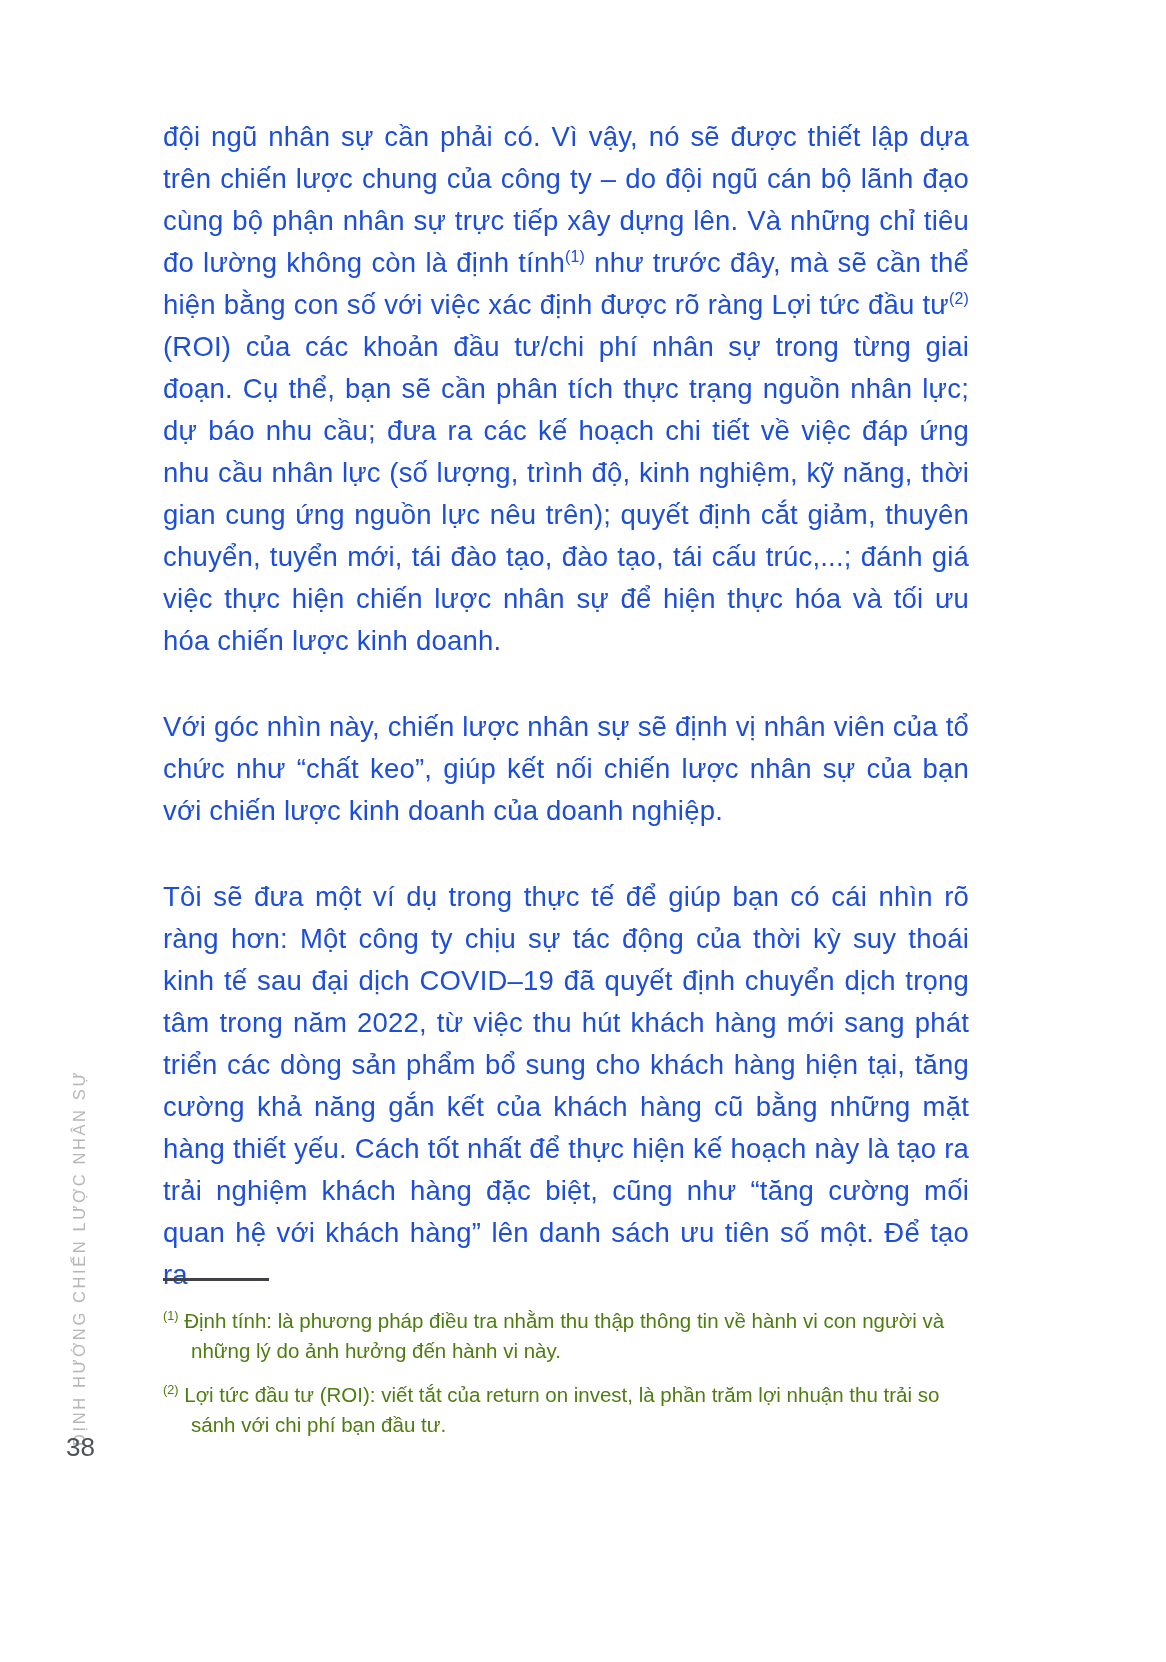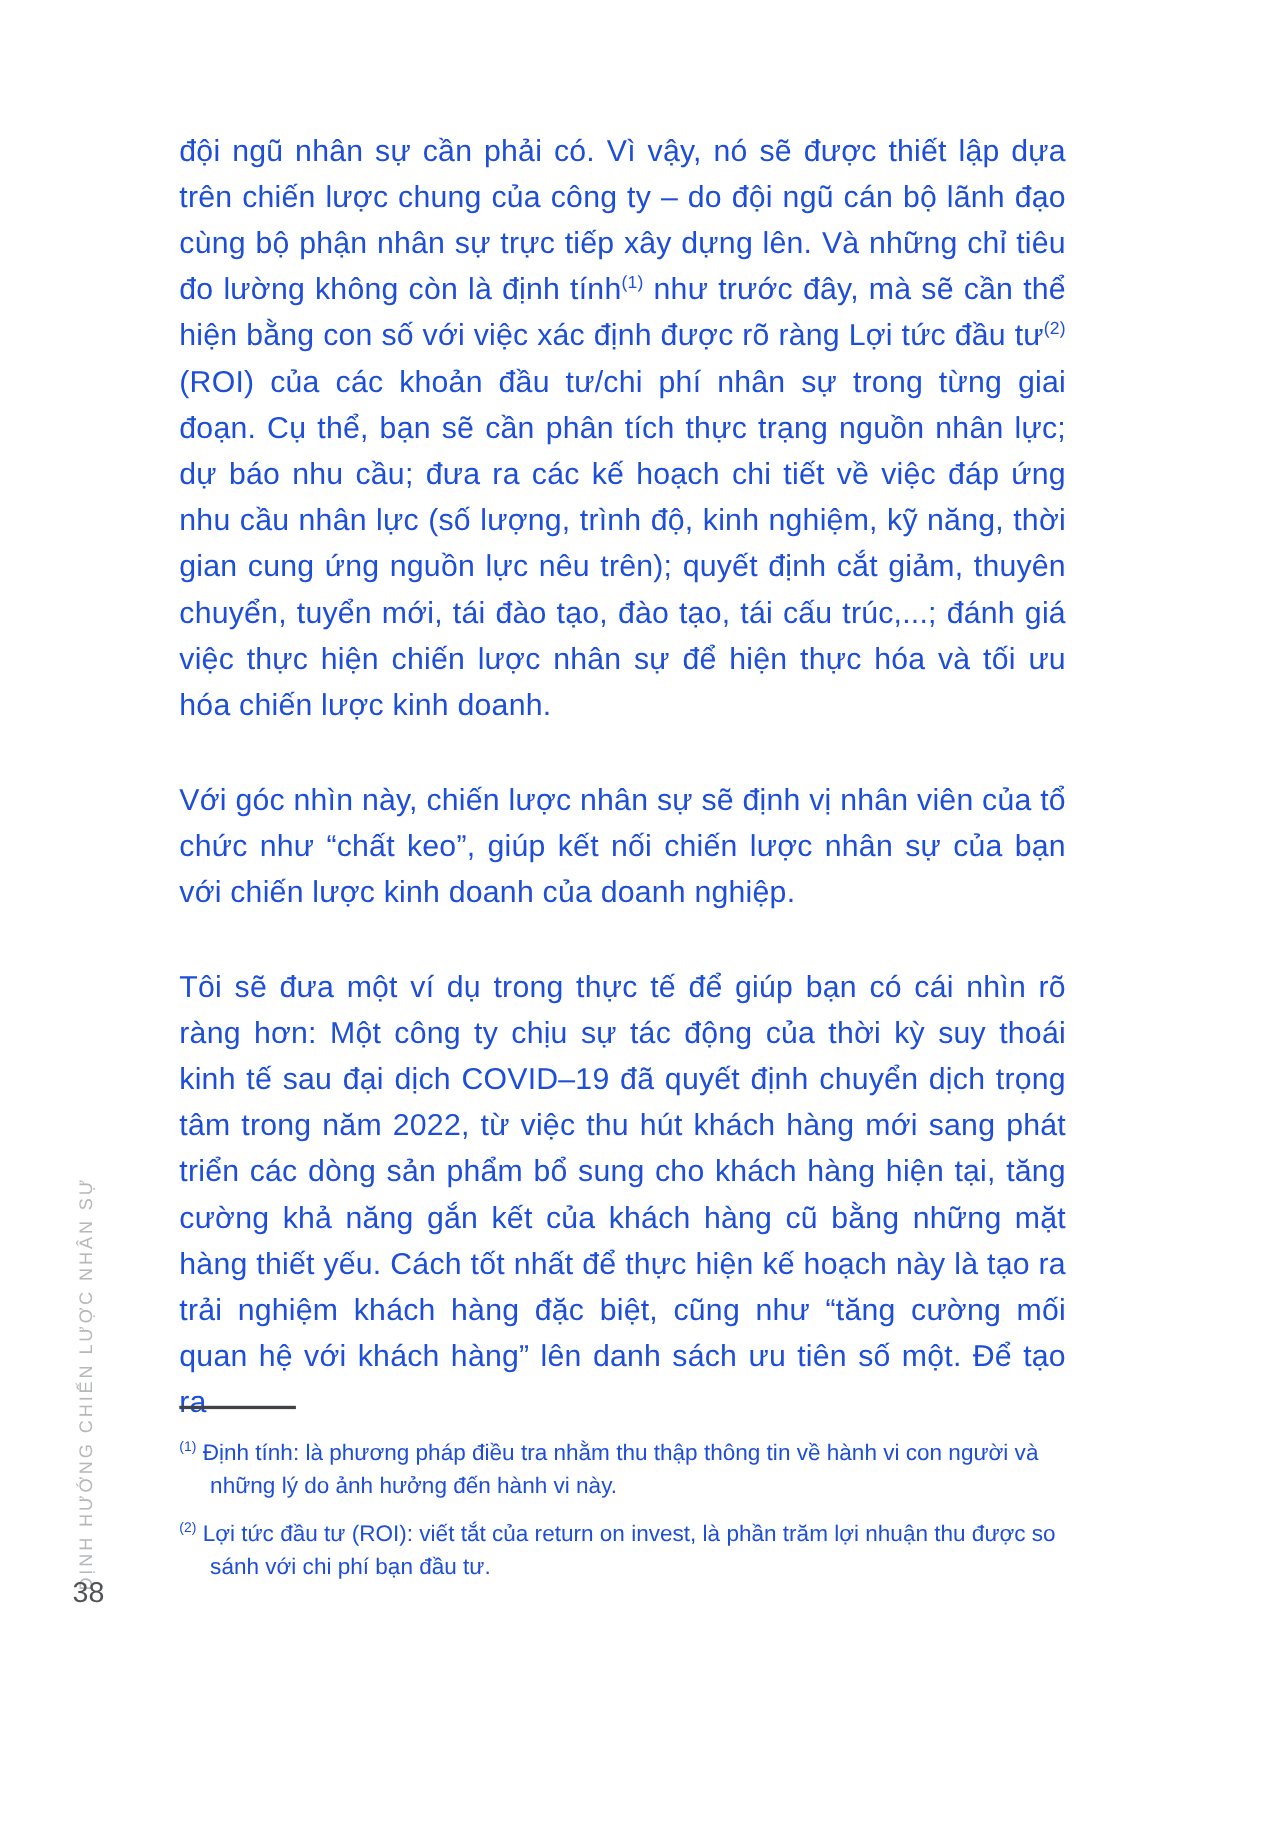"(1) Định tính: là phương" .footnote { color: #1d4ed8 -> #4d7c0f }
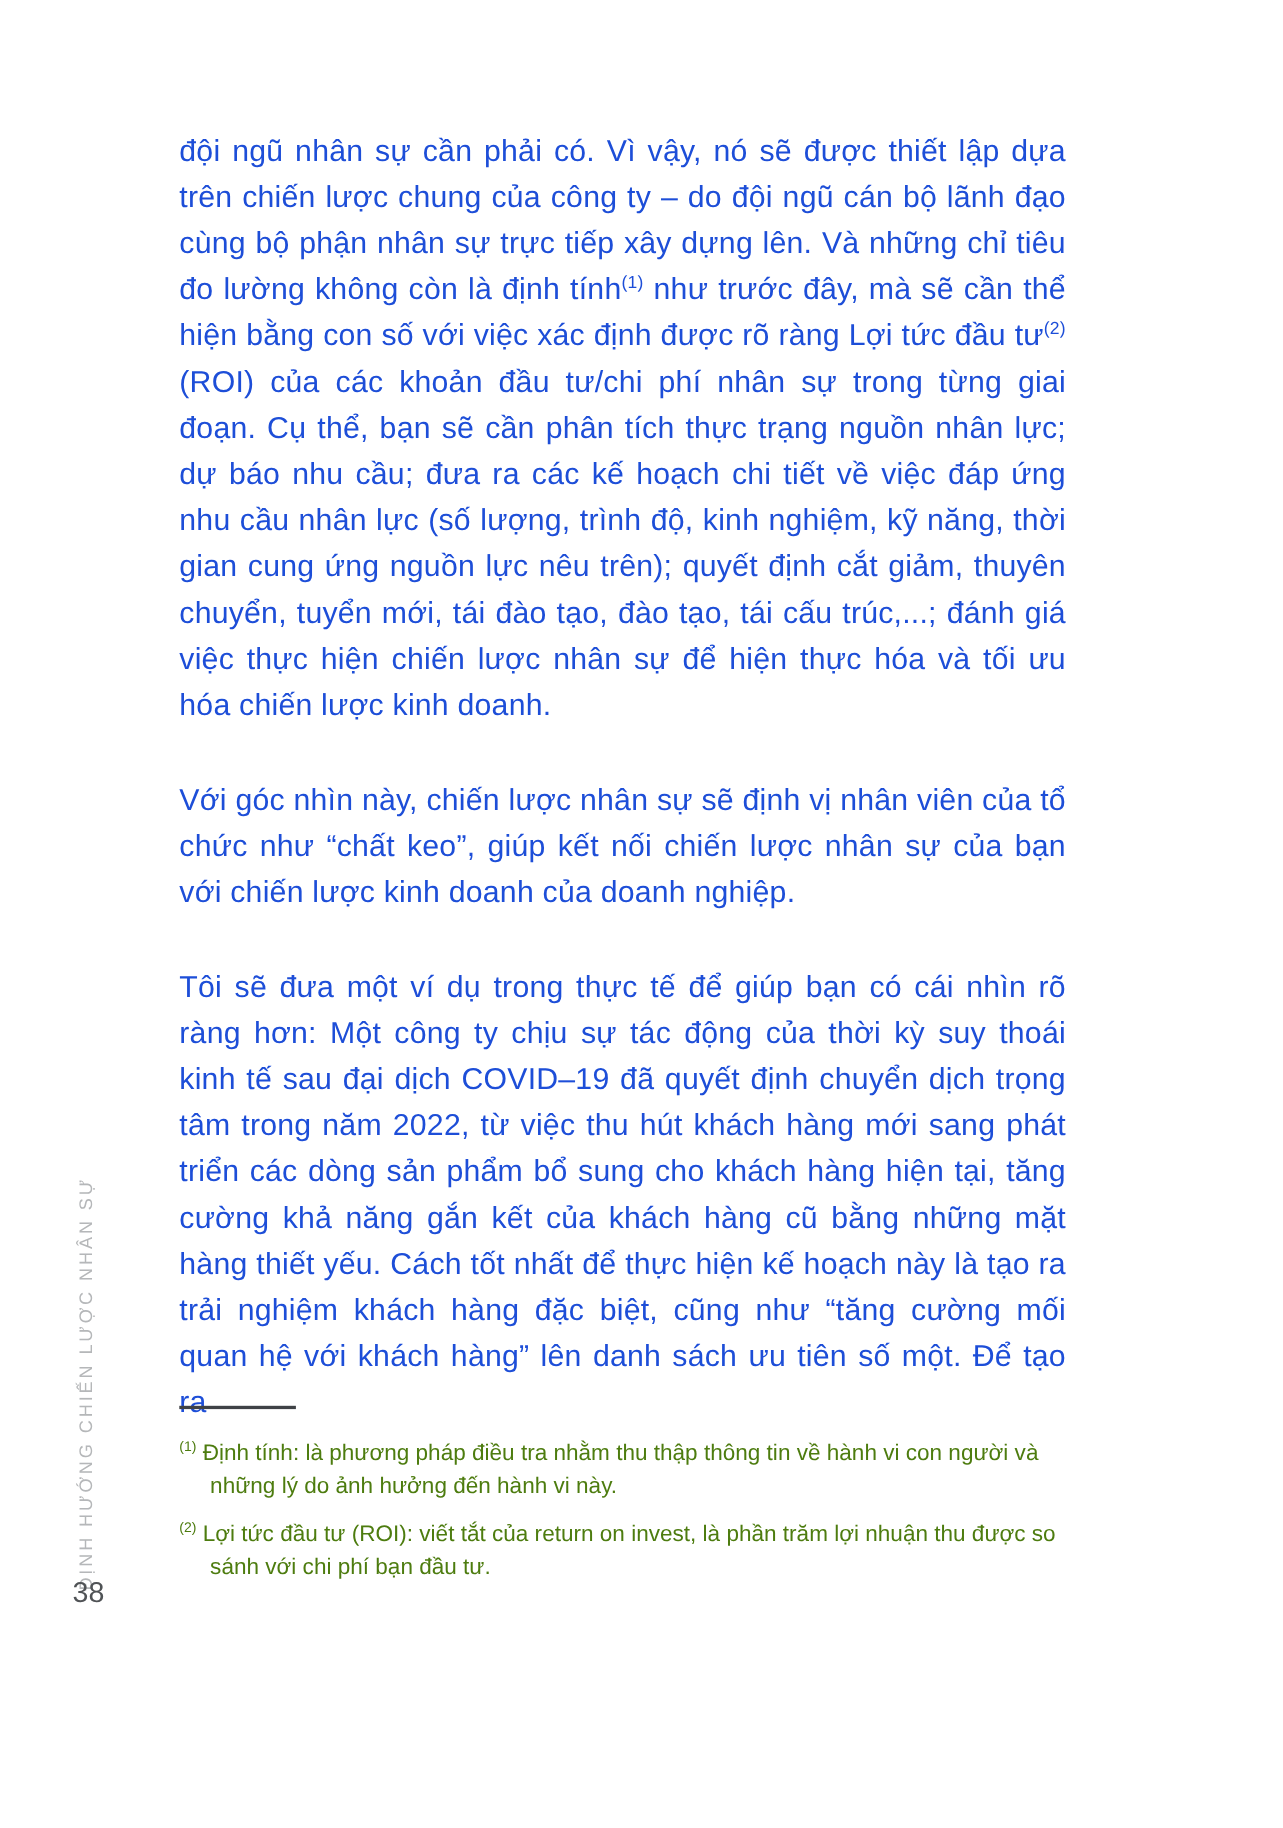"Lợi tức đầu tư (ROI):" span { text: được -> trải }
